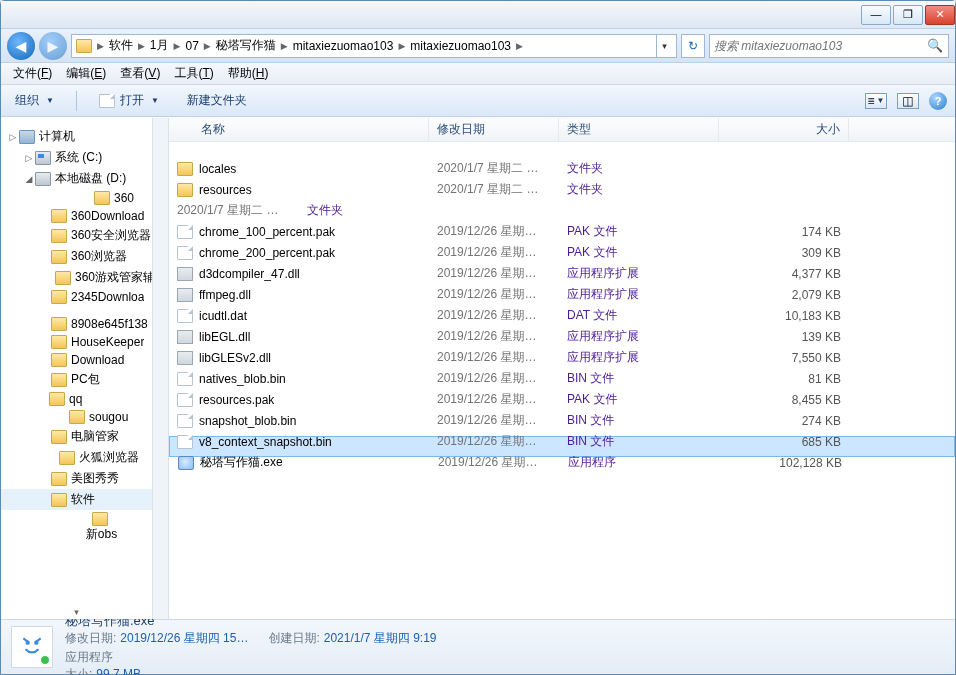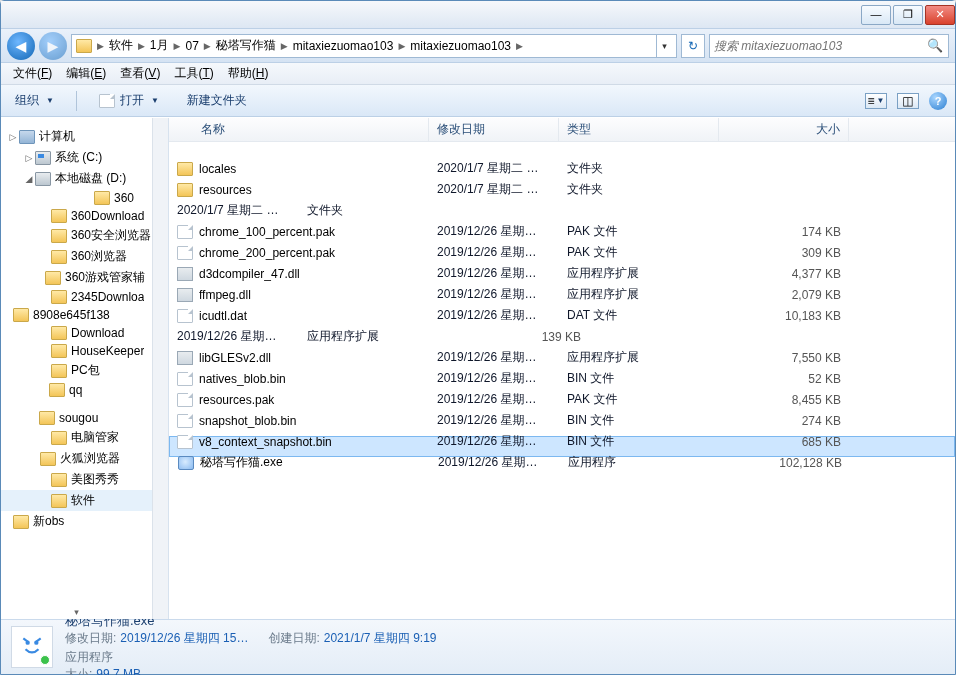"2020/1/7 星期二 …" .cell.date { color: #0f172a -> #737373 }
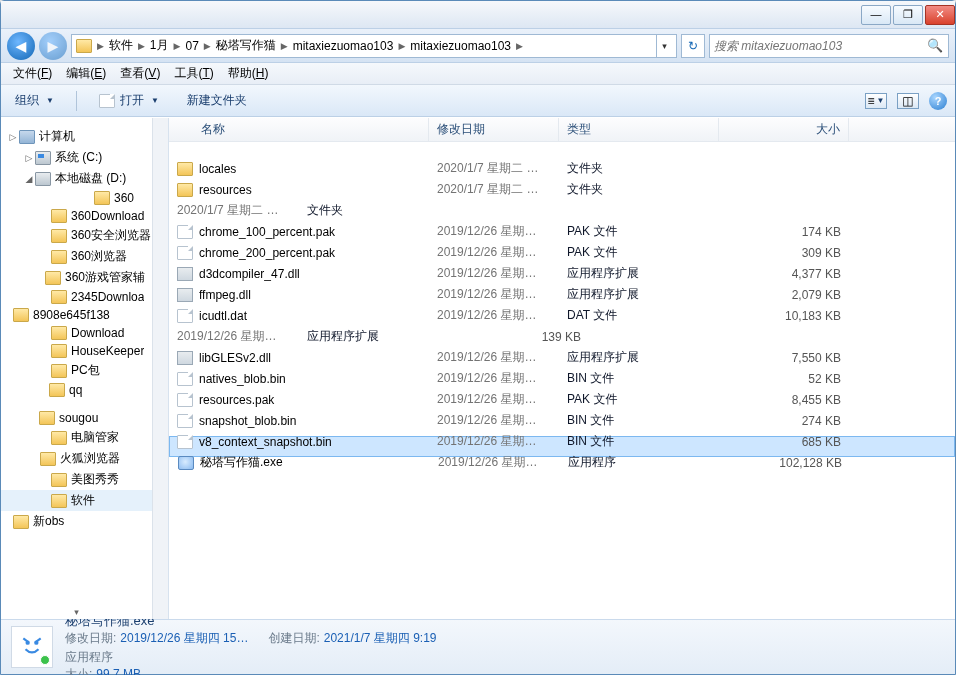"文件夹" .cell.type { color: #0f172a -> #4c1d95 }
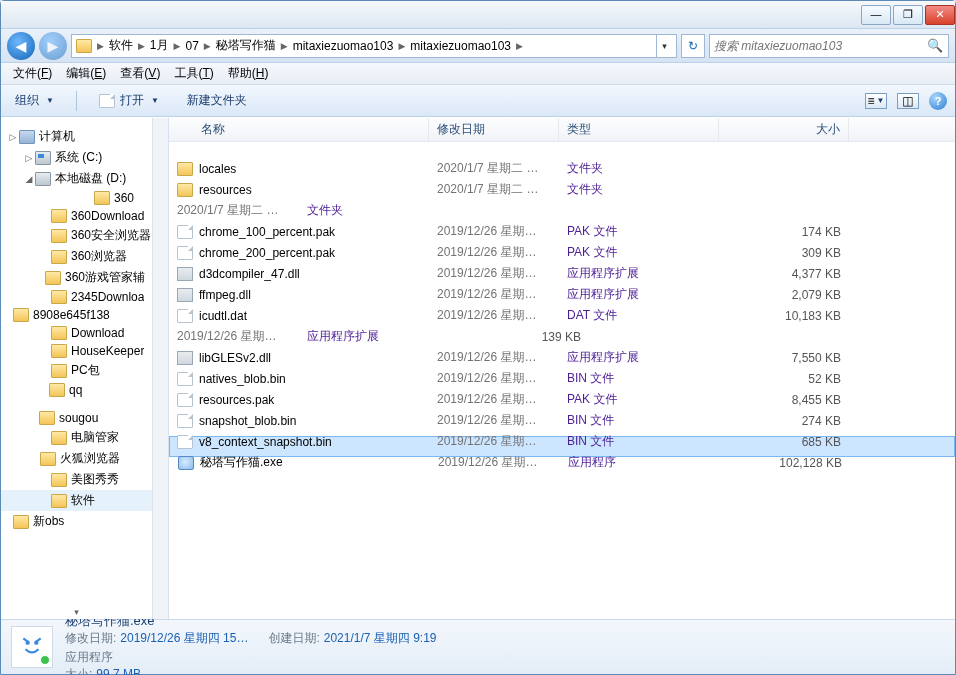"360游戏管家辅" div.tree-node { padding-left: 32px -> 42px }
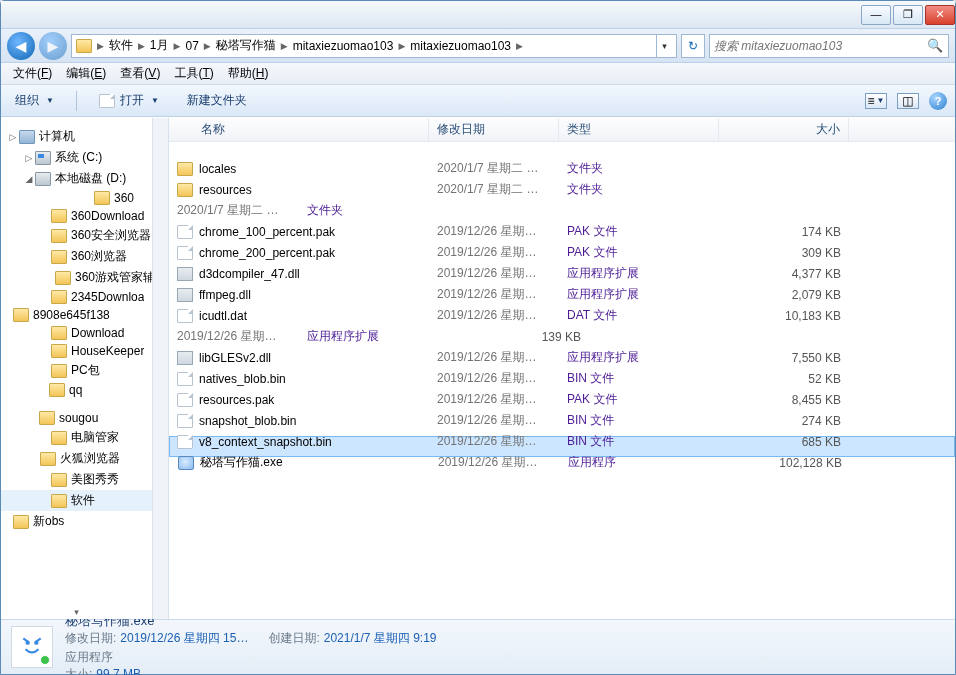"8908e645f138" div.tree-node { margin-top: none -> 9px; padding-left: none -> 38px }
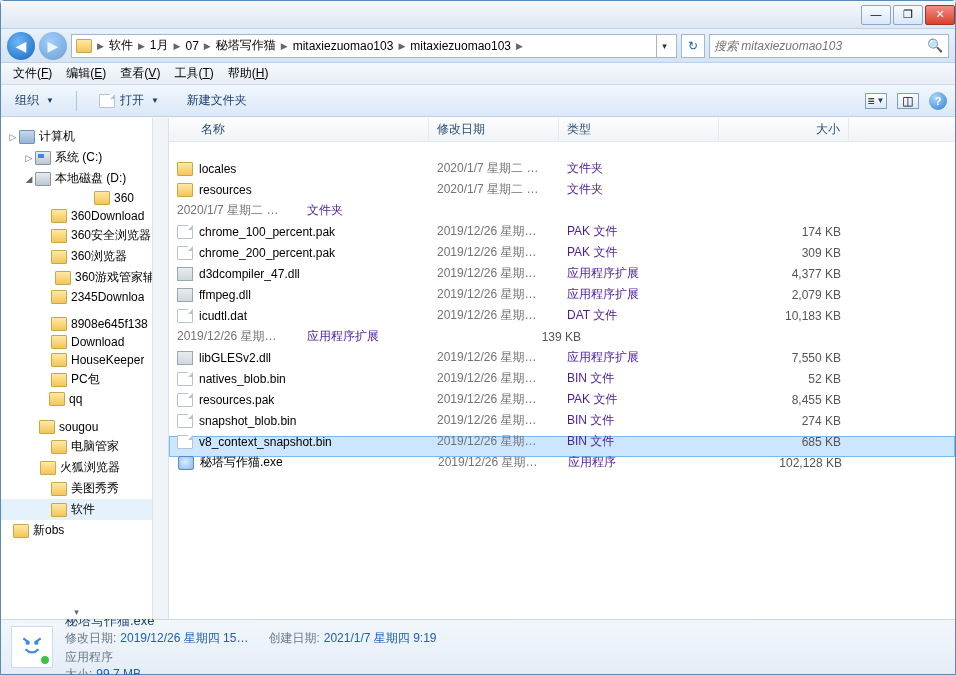"libEGL.dll" div.cell { html: none -> <div> <span></span> <span>libEGL.dll</span> </div> }
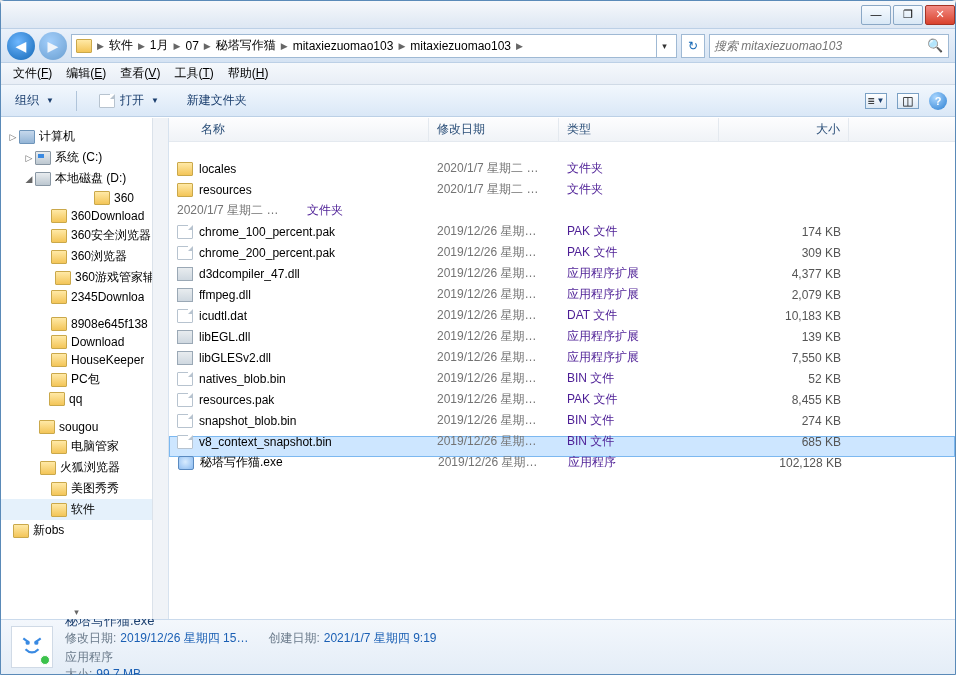"Download" div.tree-node { order: before "HouseKeeper" -> after "HouseKeeper" }
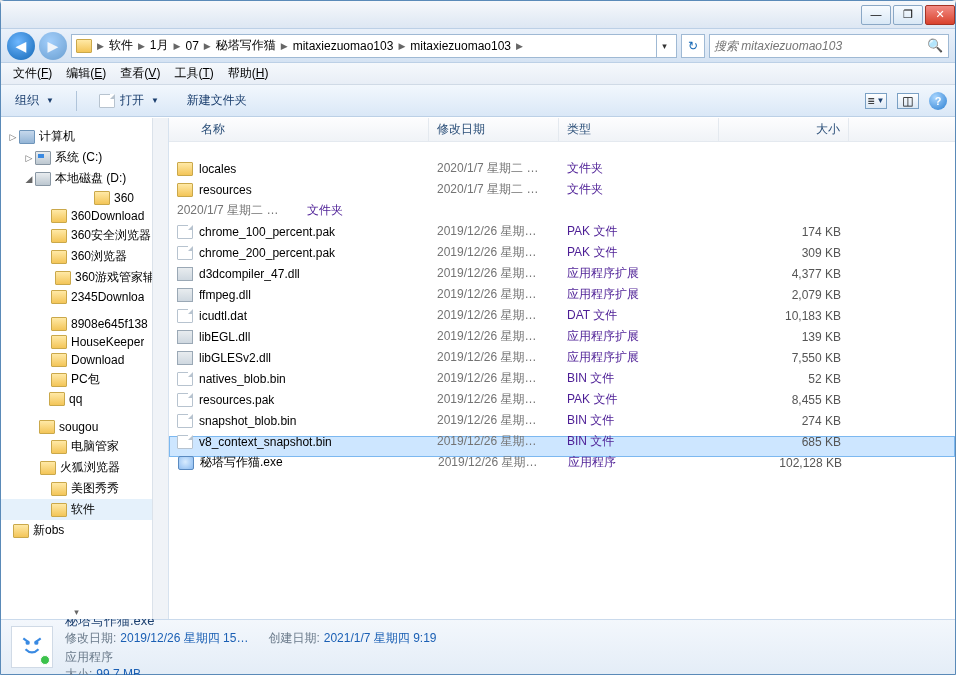"52 KB" div.cell { text: 52 -> 81 }
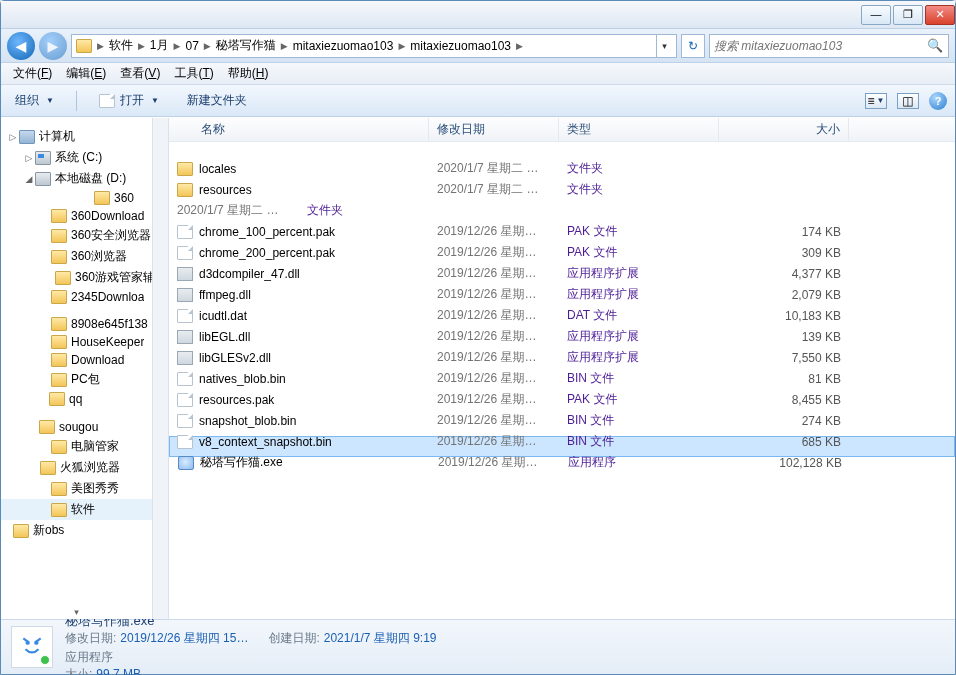"sougou" div.tree-node { margin-top: 10px -> none; padding-left: 26px -> 56px }
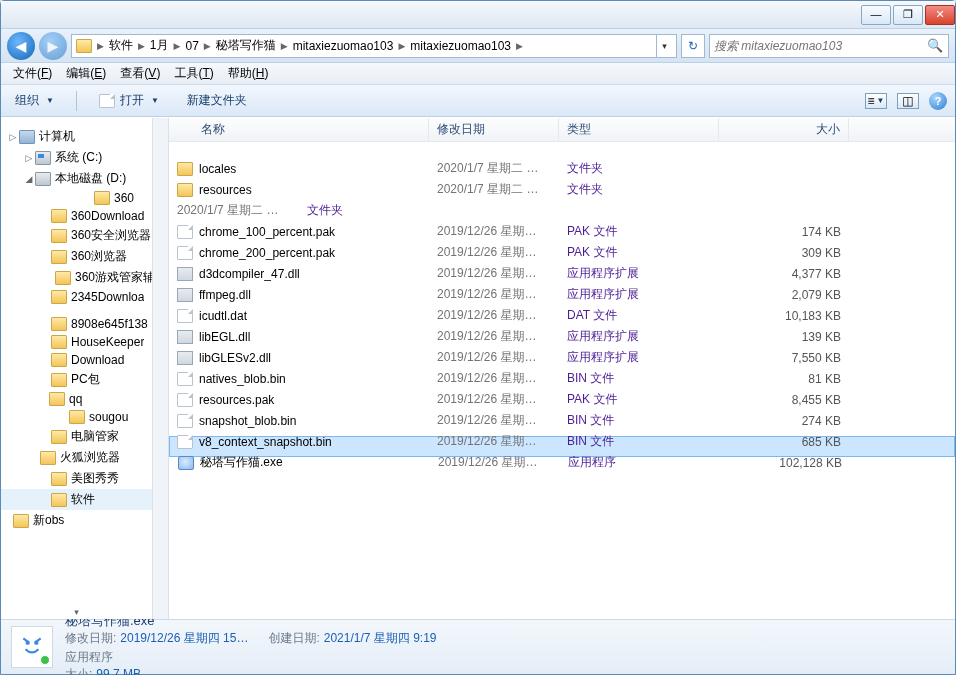"火狐浏览器" div.tree-node { padding-left: 27px -> 46px }
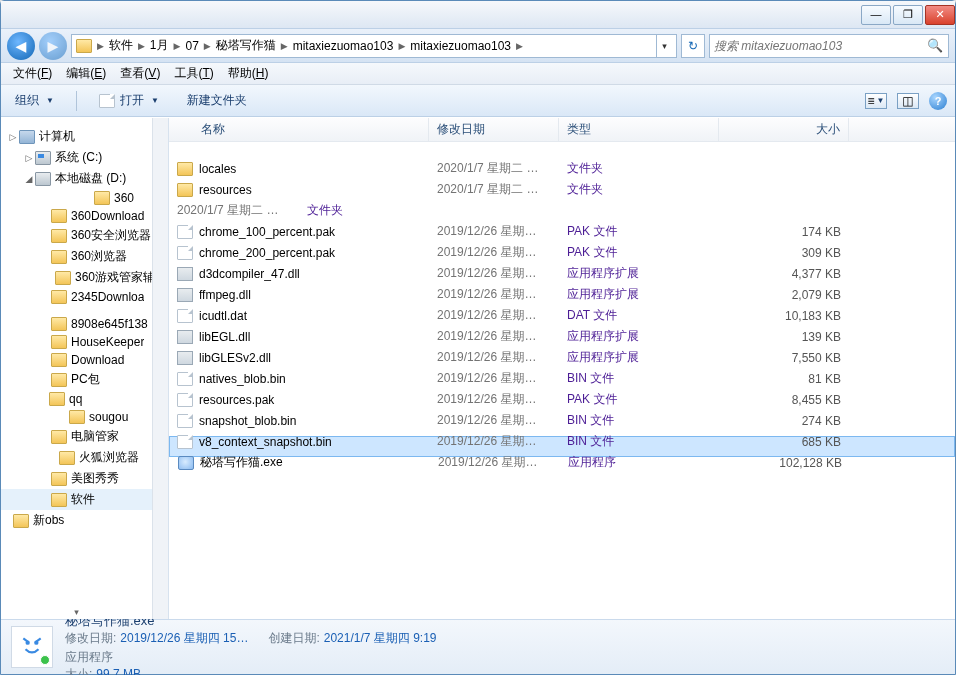"新obs" div.tree-node { flex-direction: none -> column; padding-left: none -> 38px }
